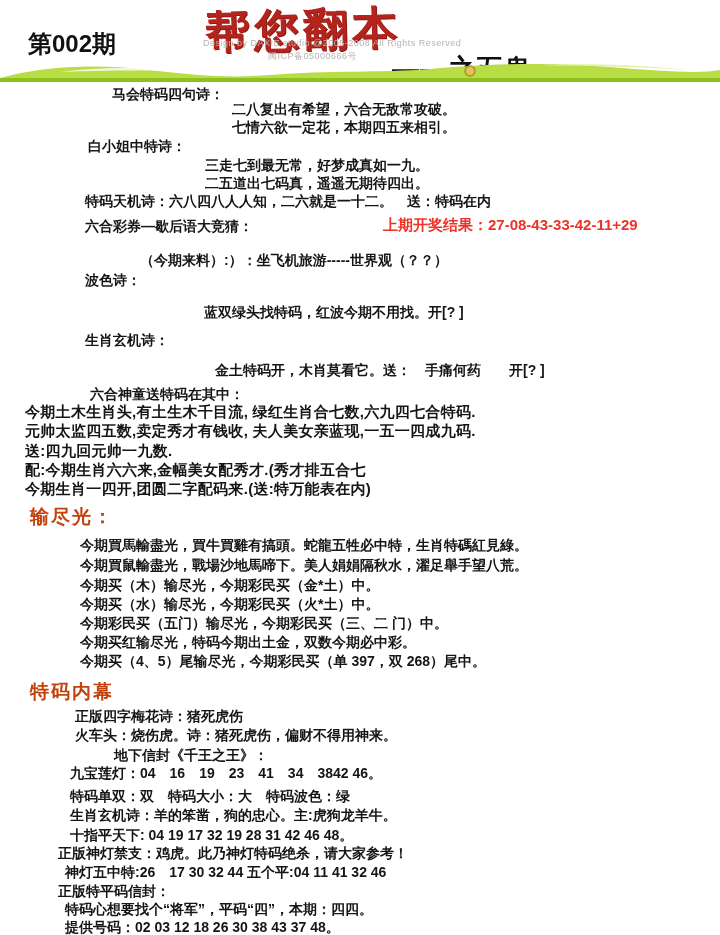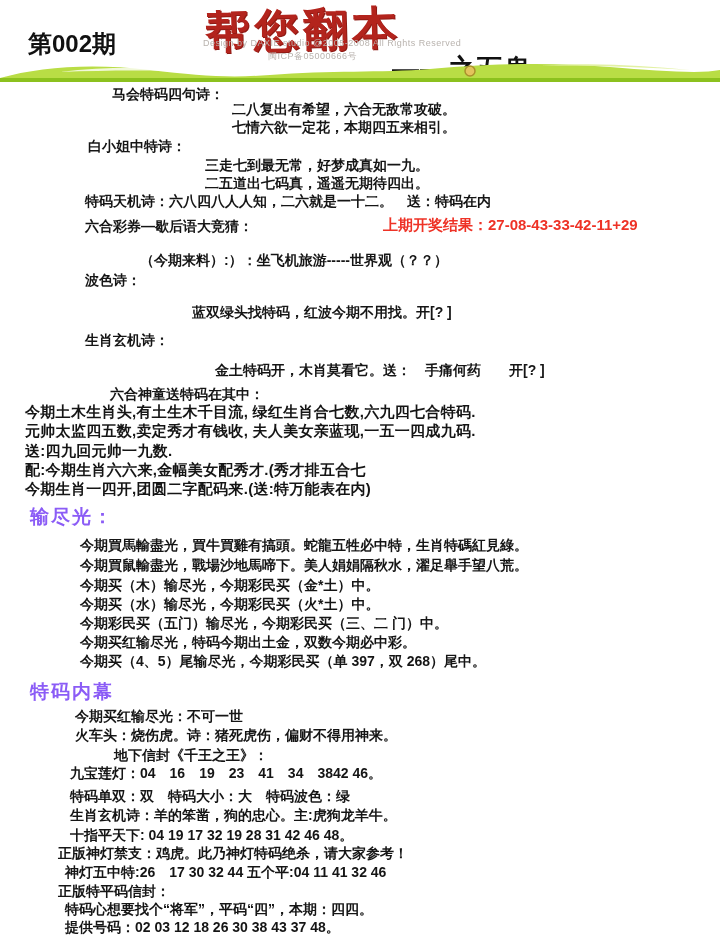"蓝双绿头找特码，红波今期不用找。开[? ]" div.abs { left: 192px -> 204px }
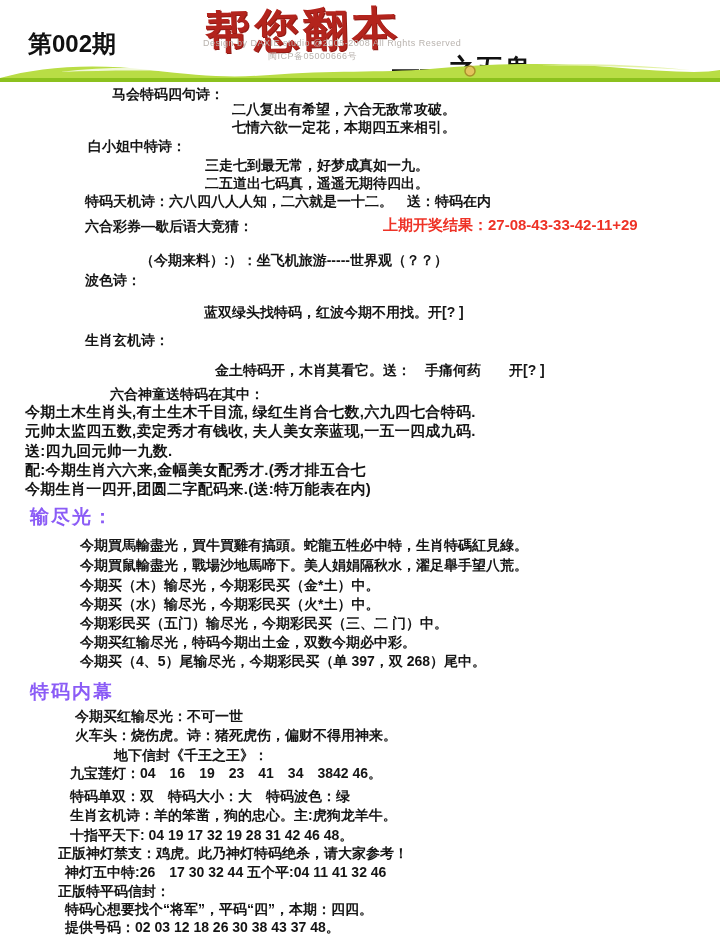"六合神童送特码在其中：" div.abs { margin-left: 20px -> none }
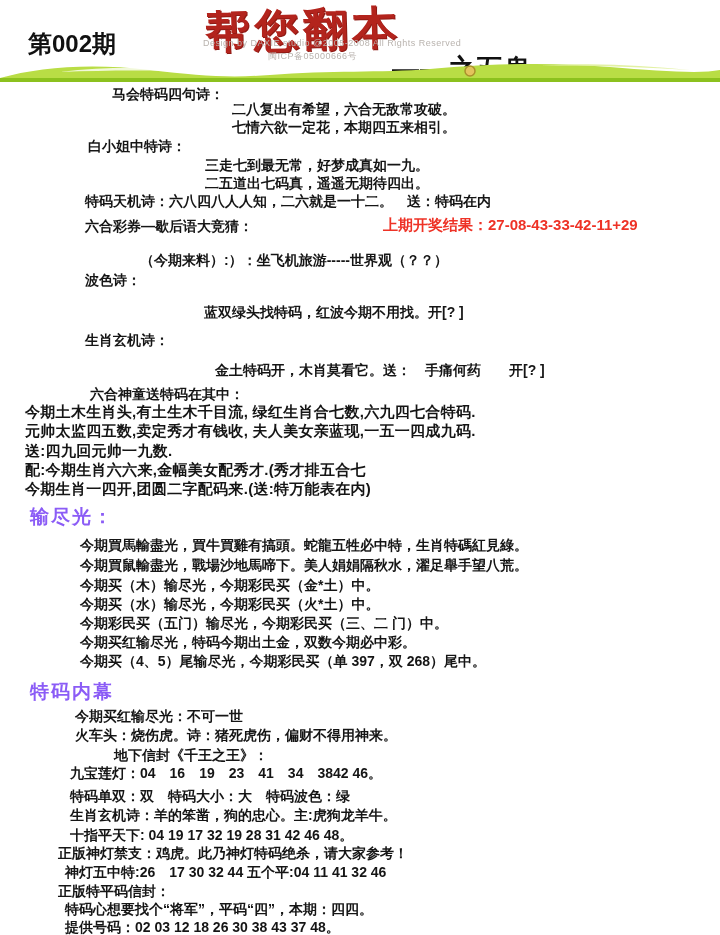"输尽光：" .hdr { color: #8b5cf6 -> #c2410c }
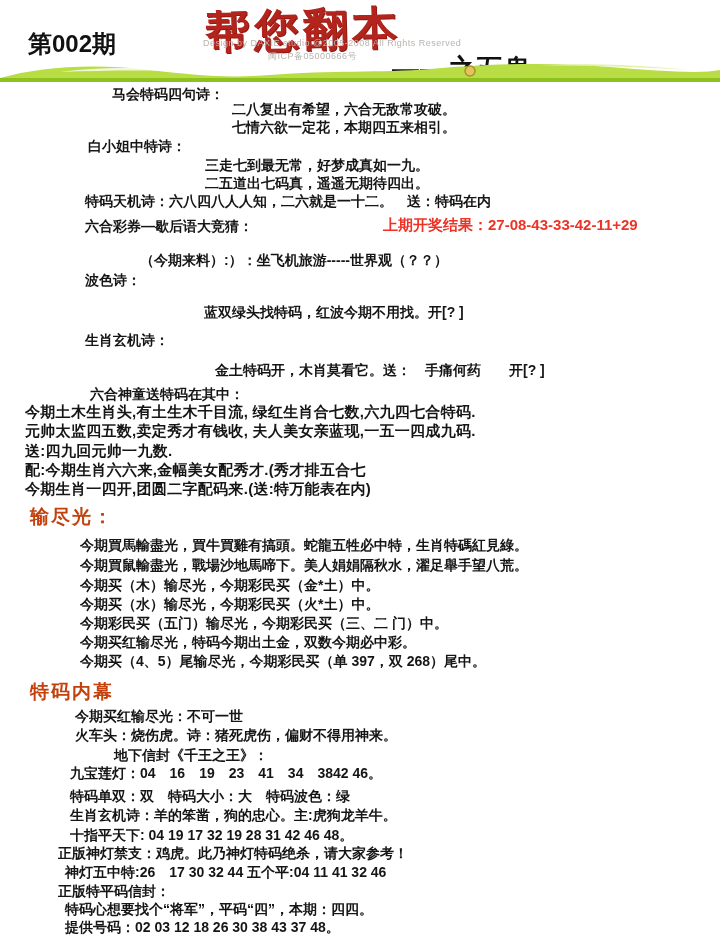"今期买红输尽光：不可一世" div.abs { text: 今期买红输尽光：不可一世 -> 正版四字梅花诗：猪死虎伤 }
